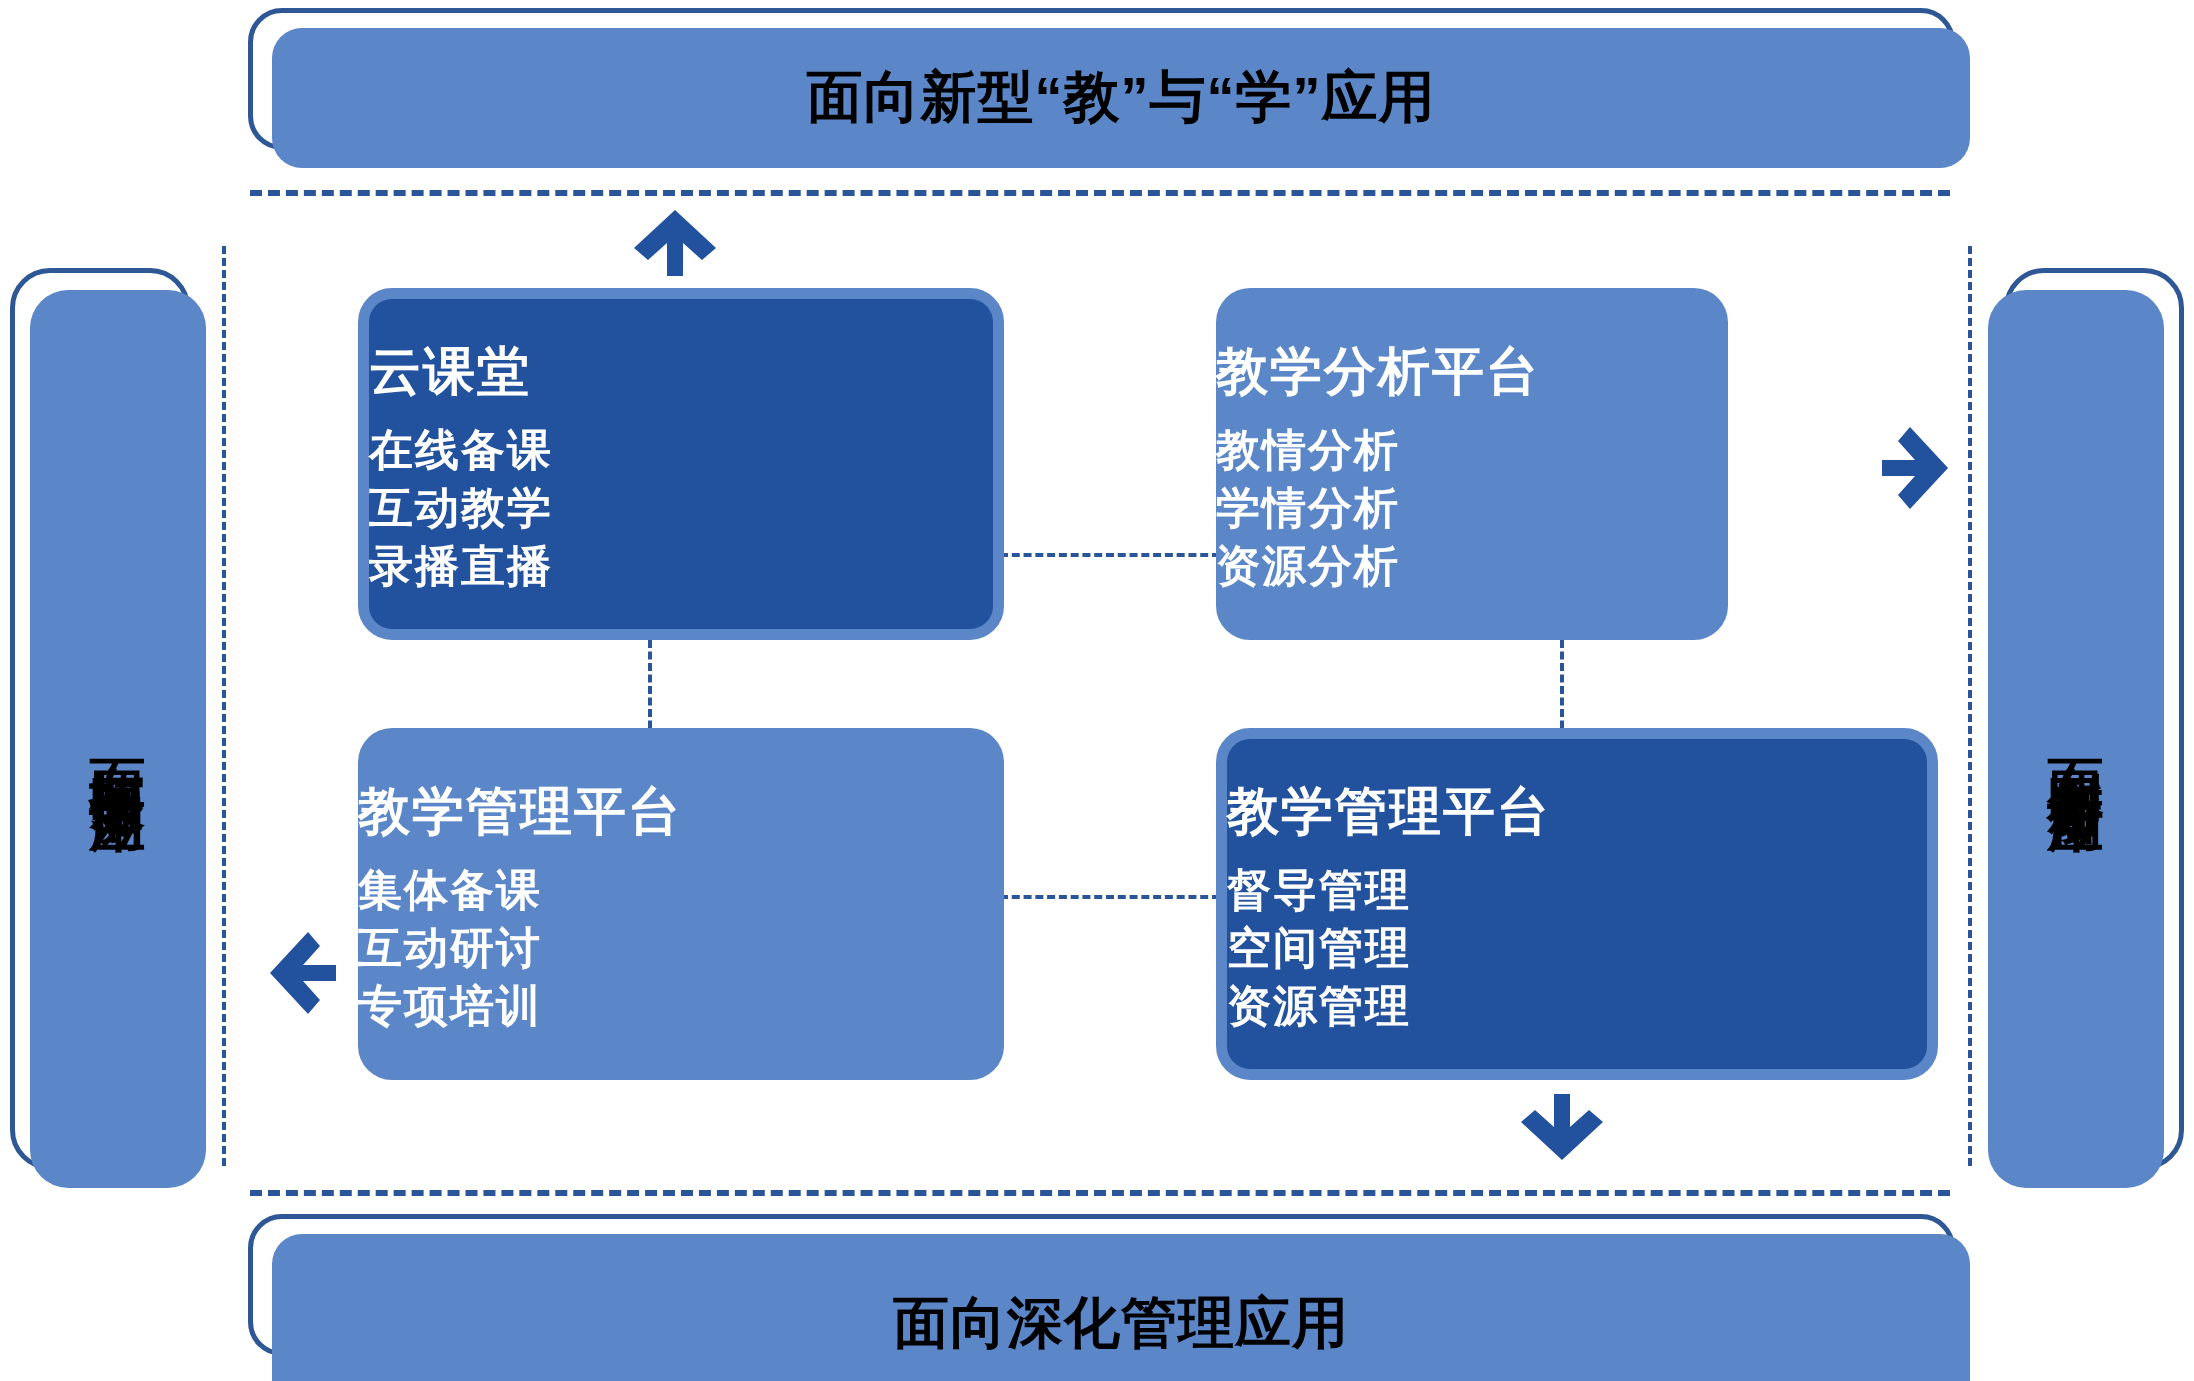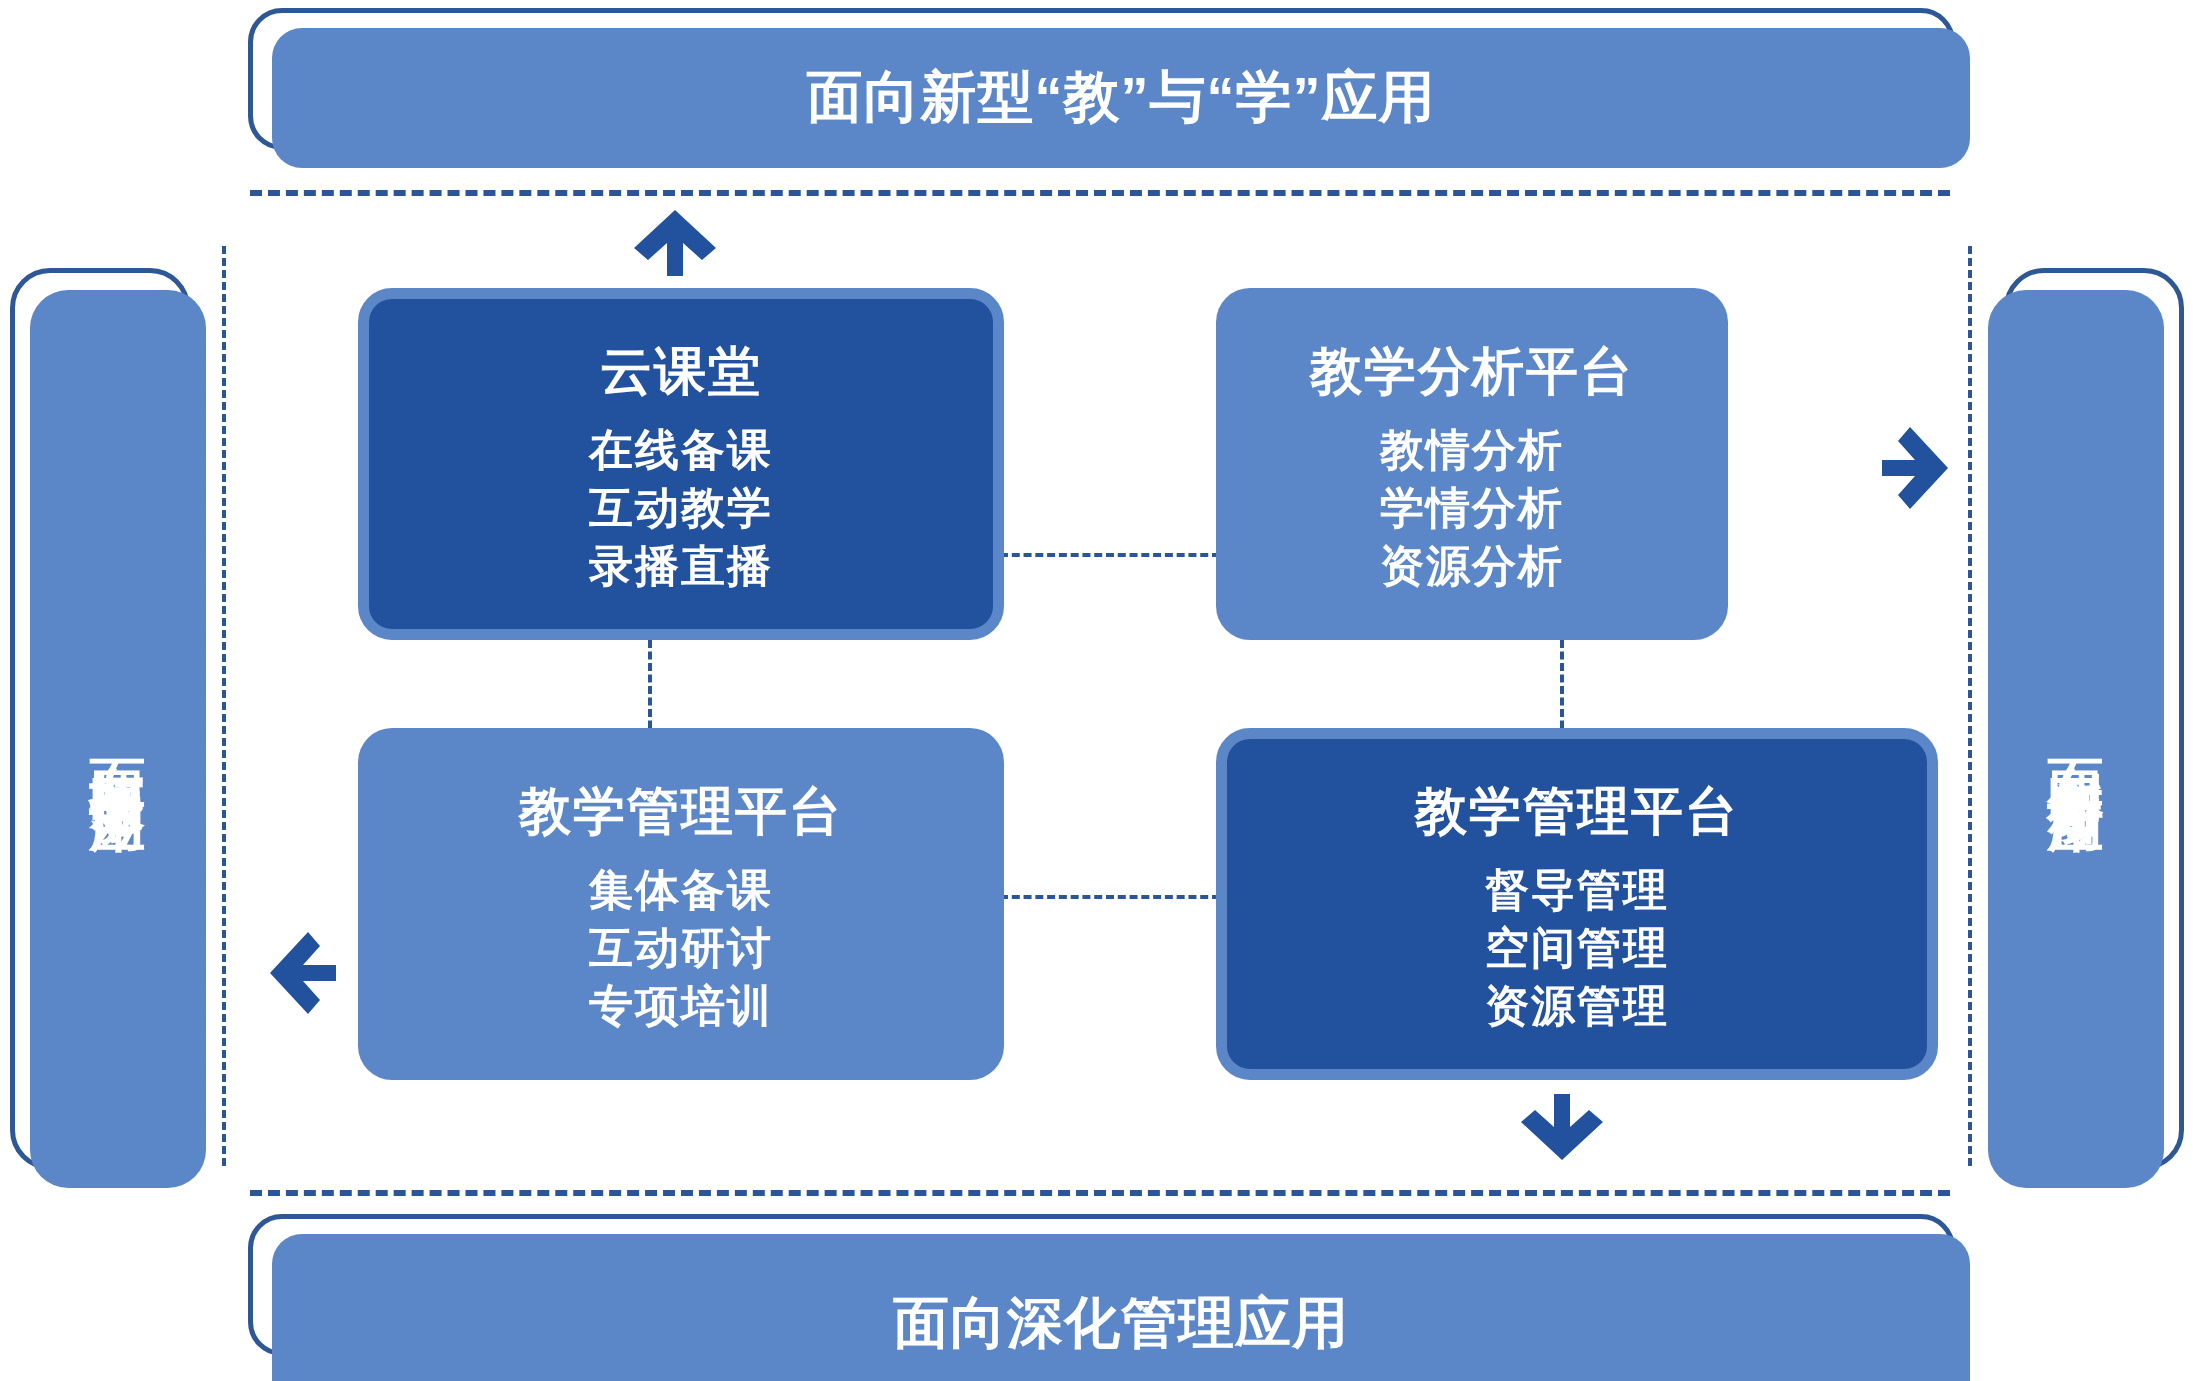"面向新型“教”与“学”应用" .banner-label { color: #ffffff -> #000000 }
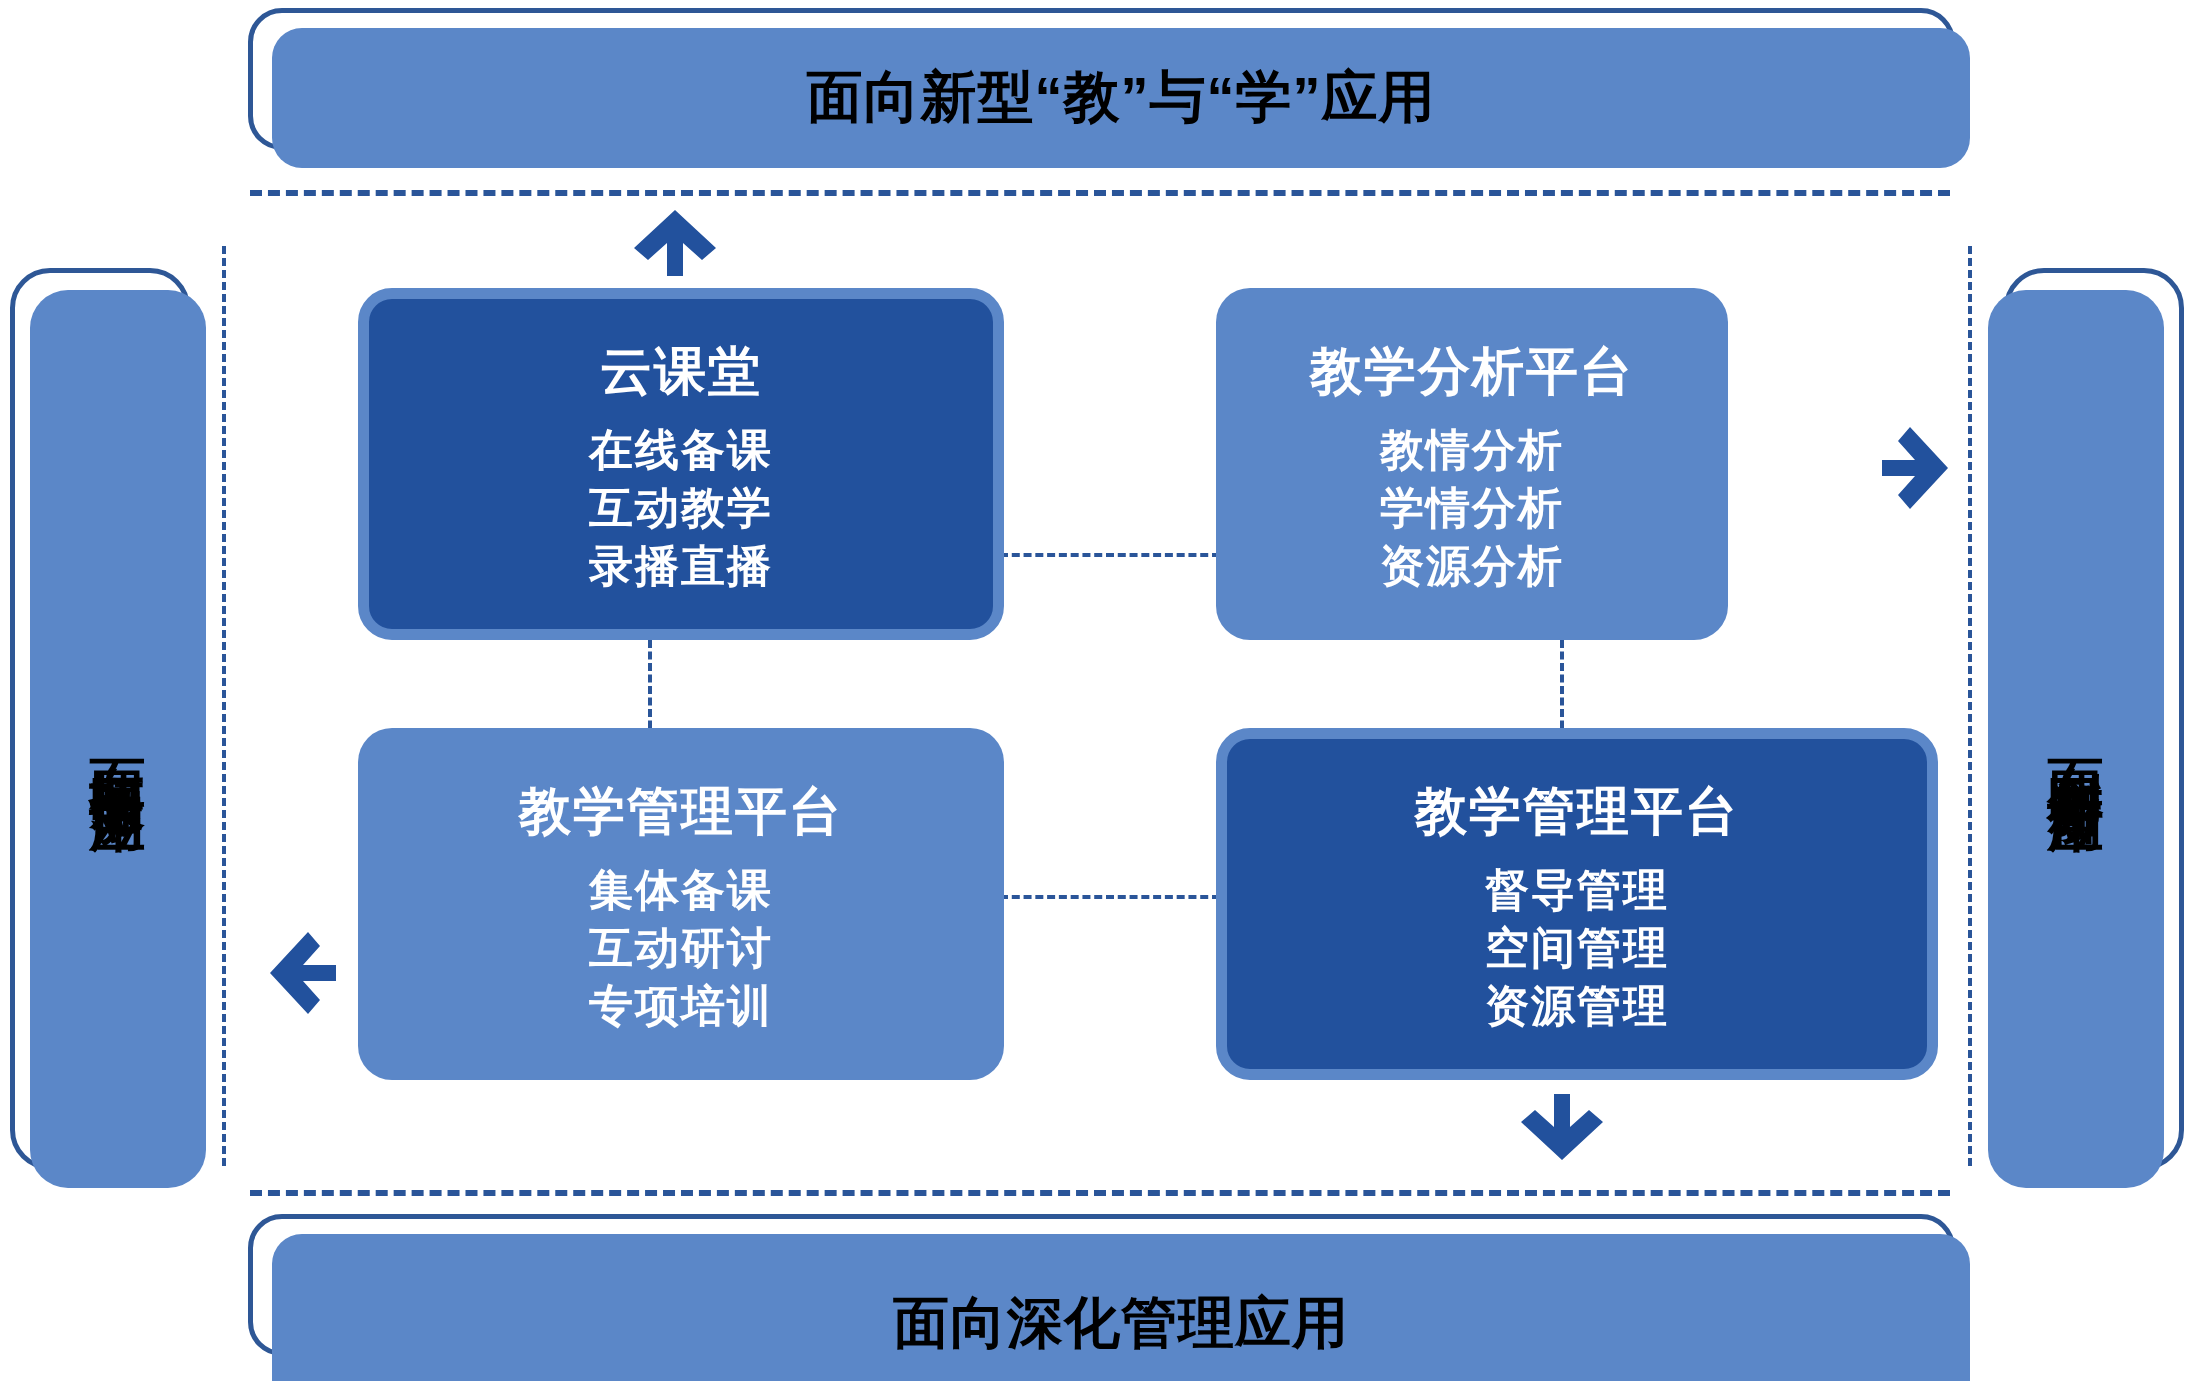"云课堂" .card { align-items: center -> flex-start }
